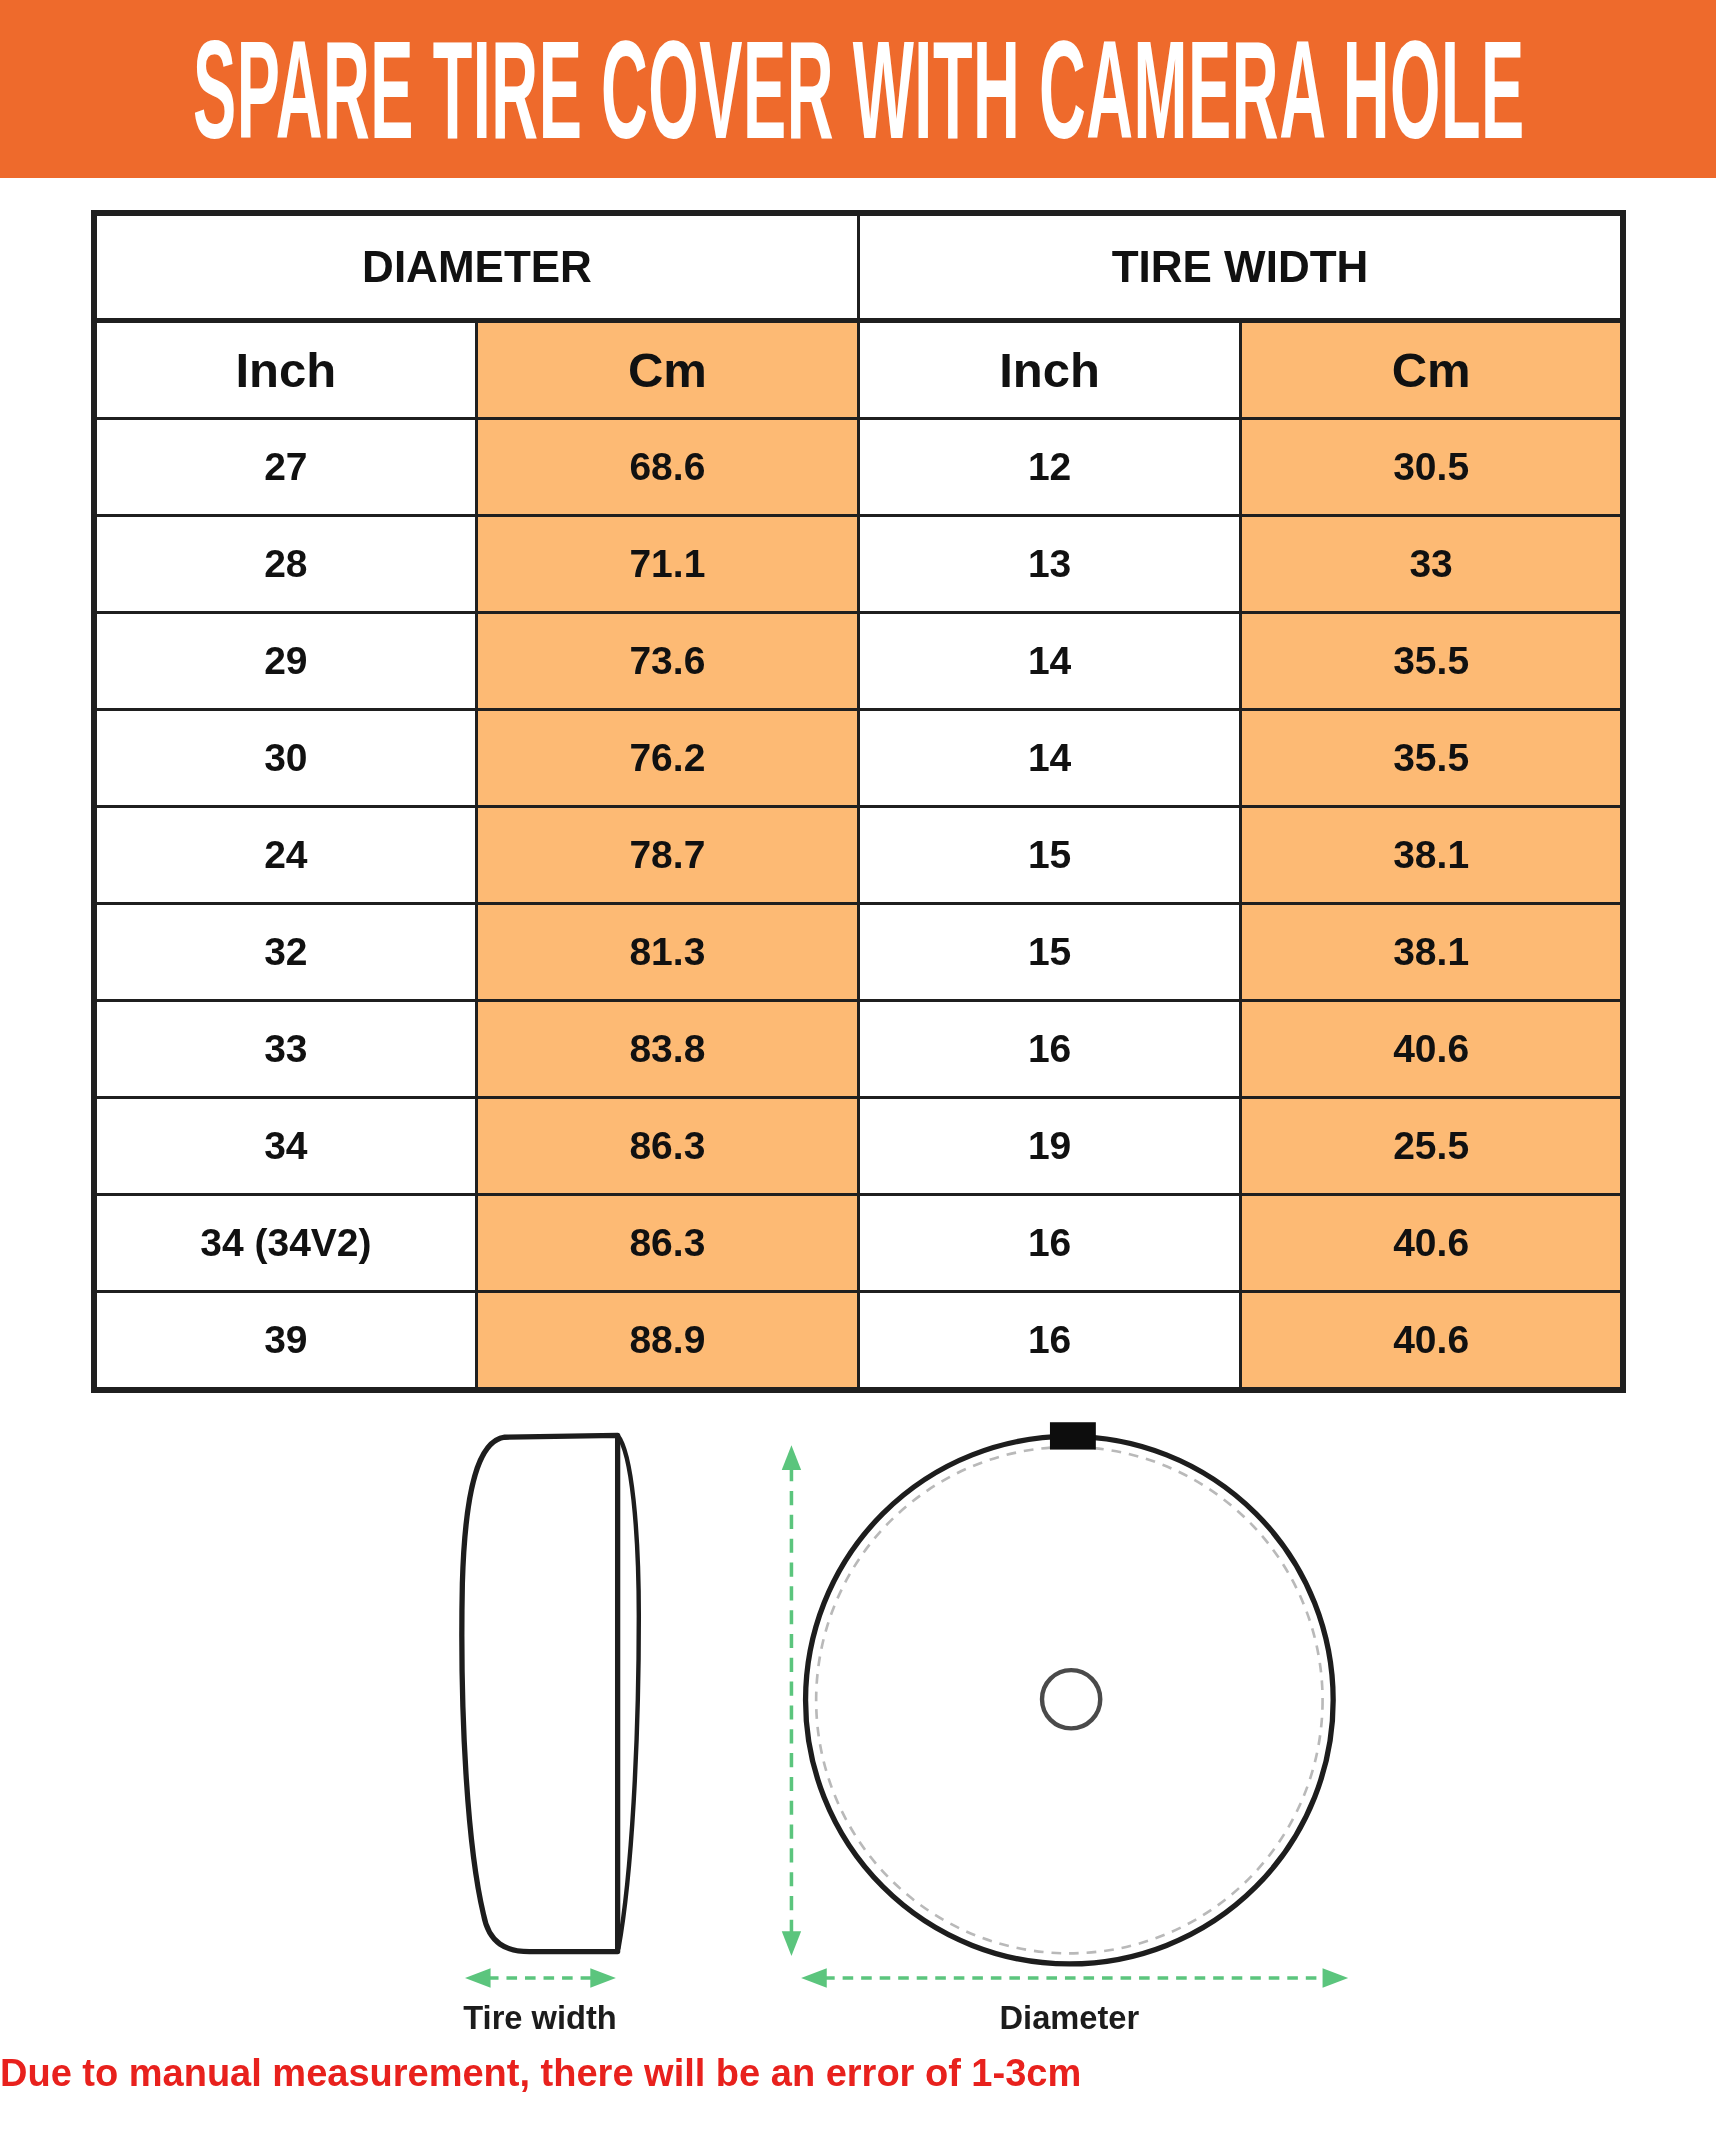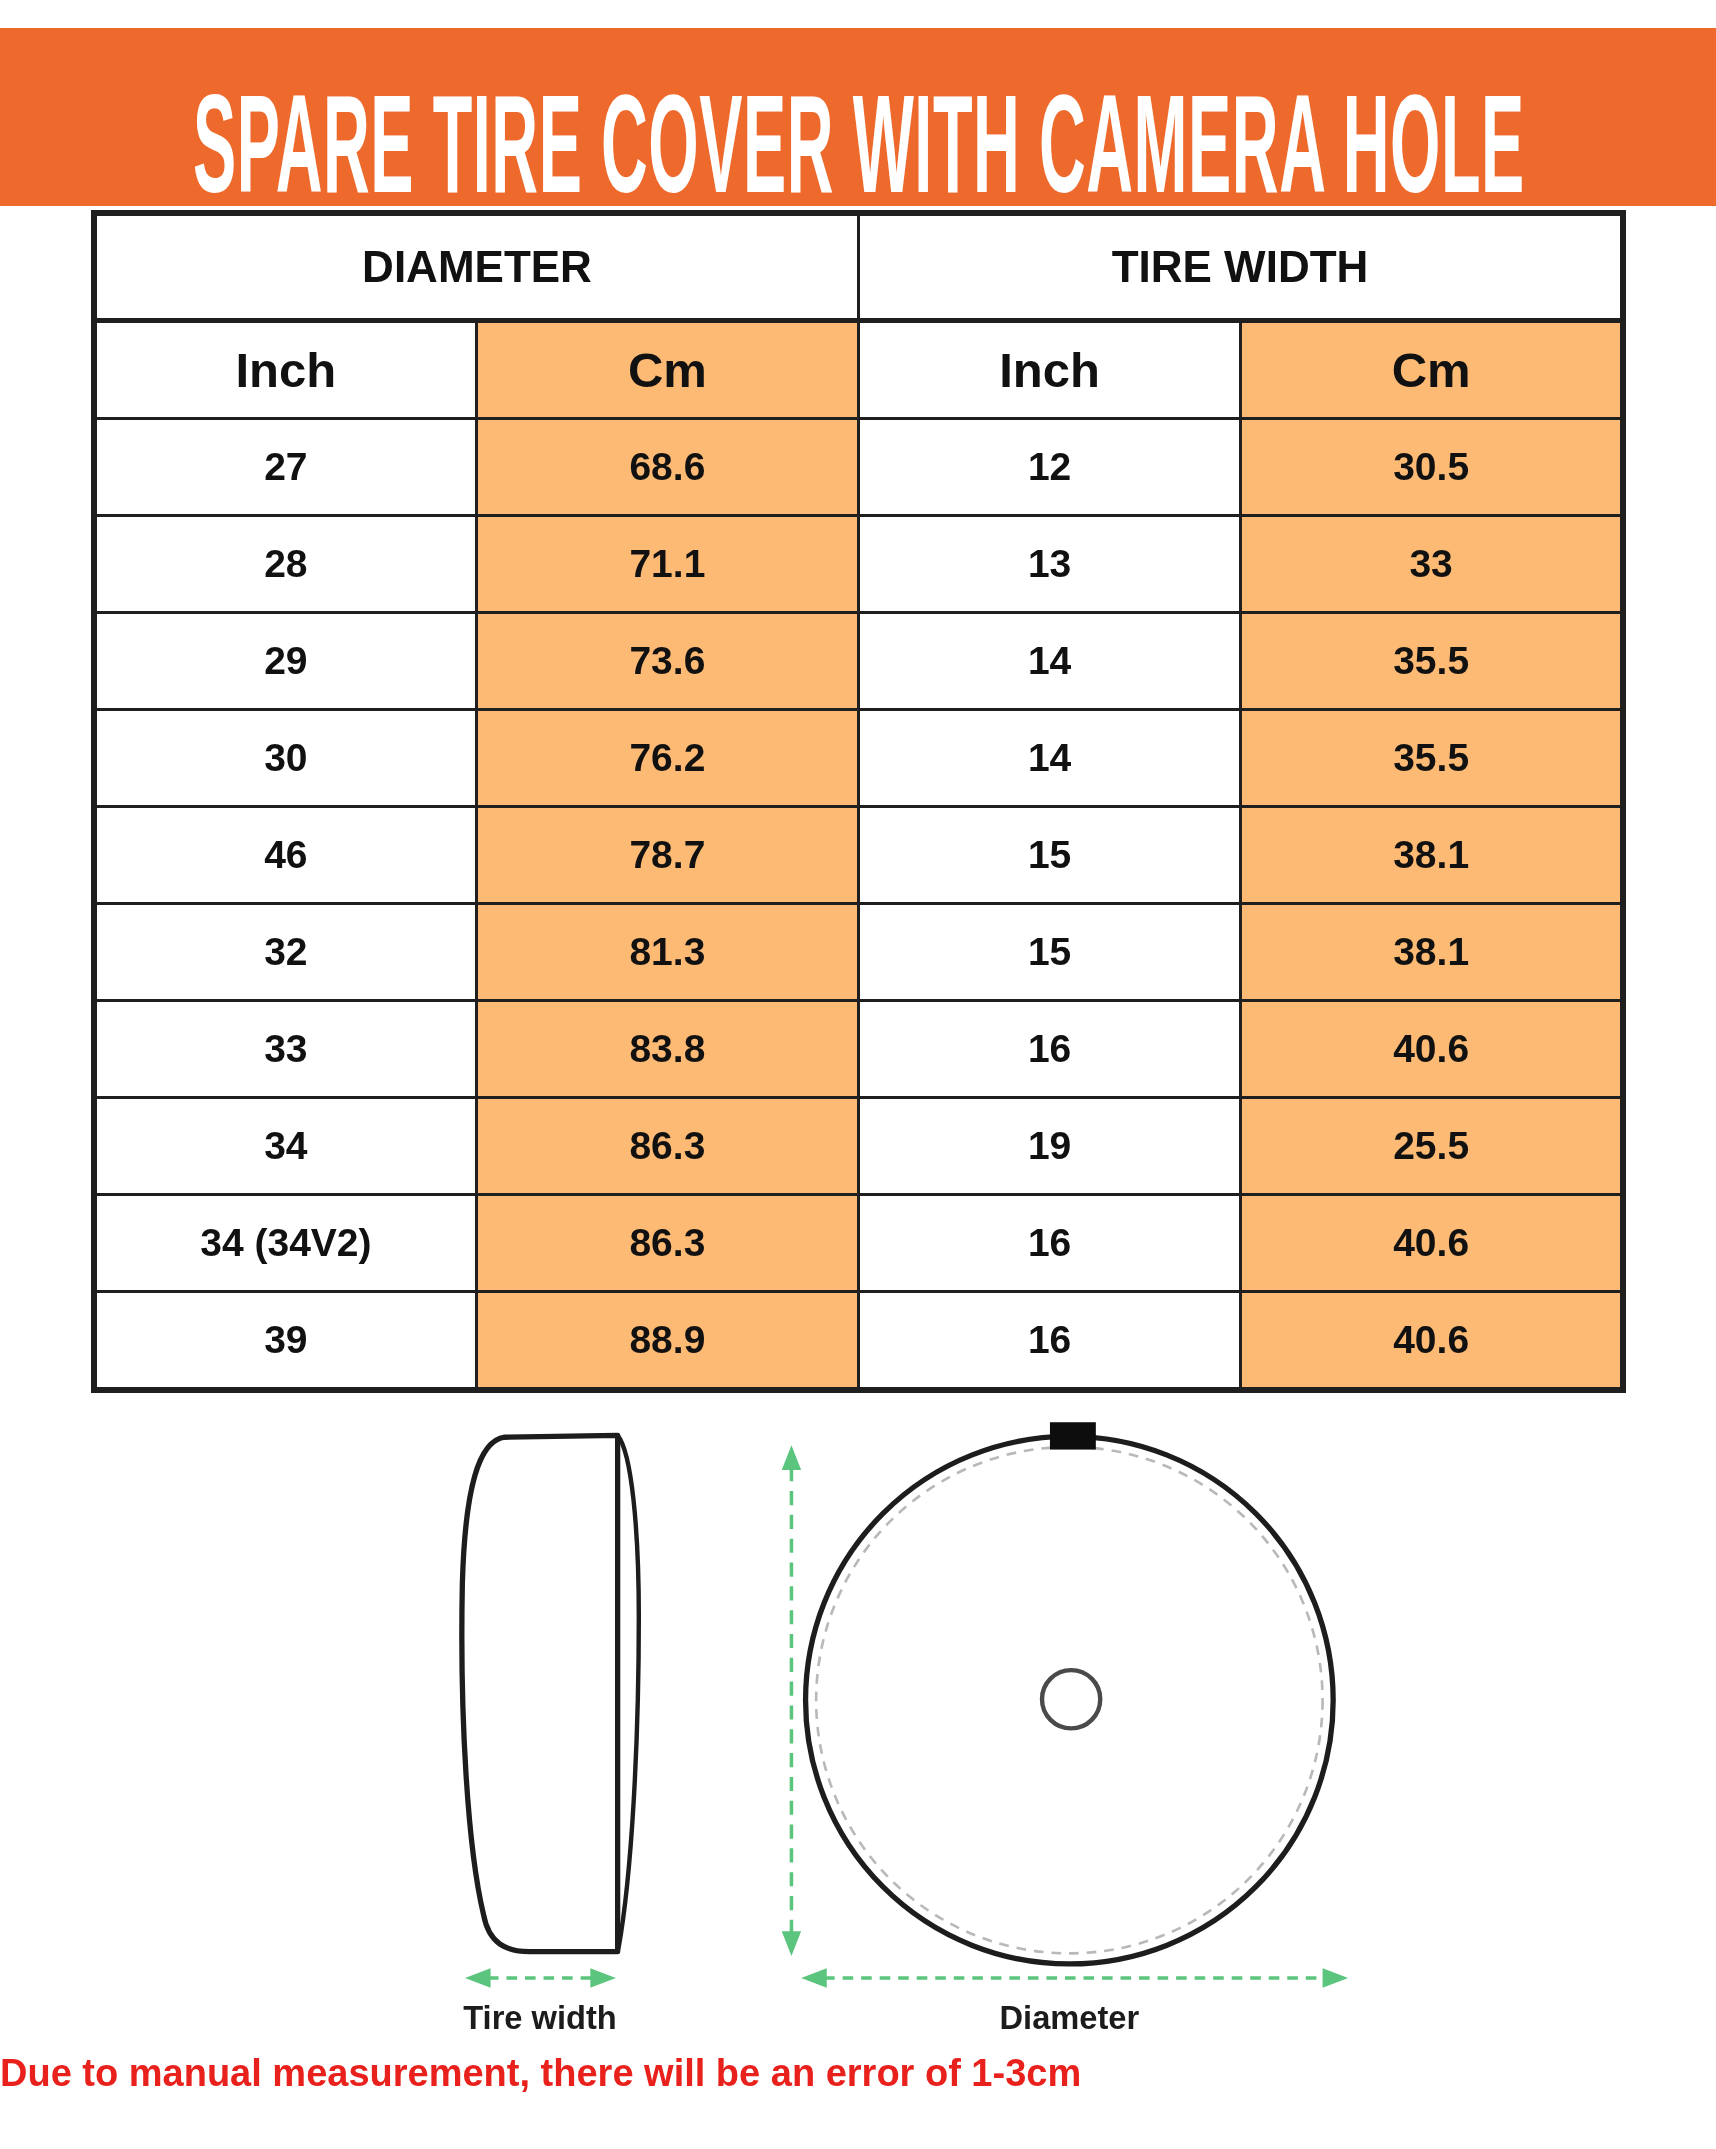"SPARE TIRE COVER WITH CAMERA" .banner { align-items: flex-end -> center; margin-top: 28px -> none }
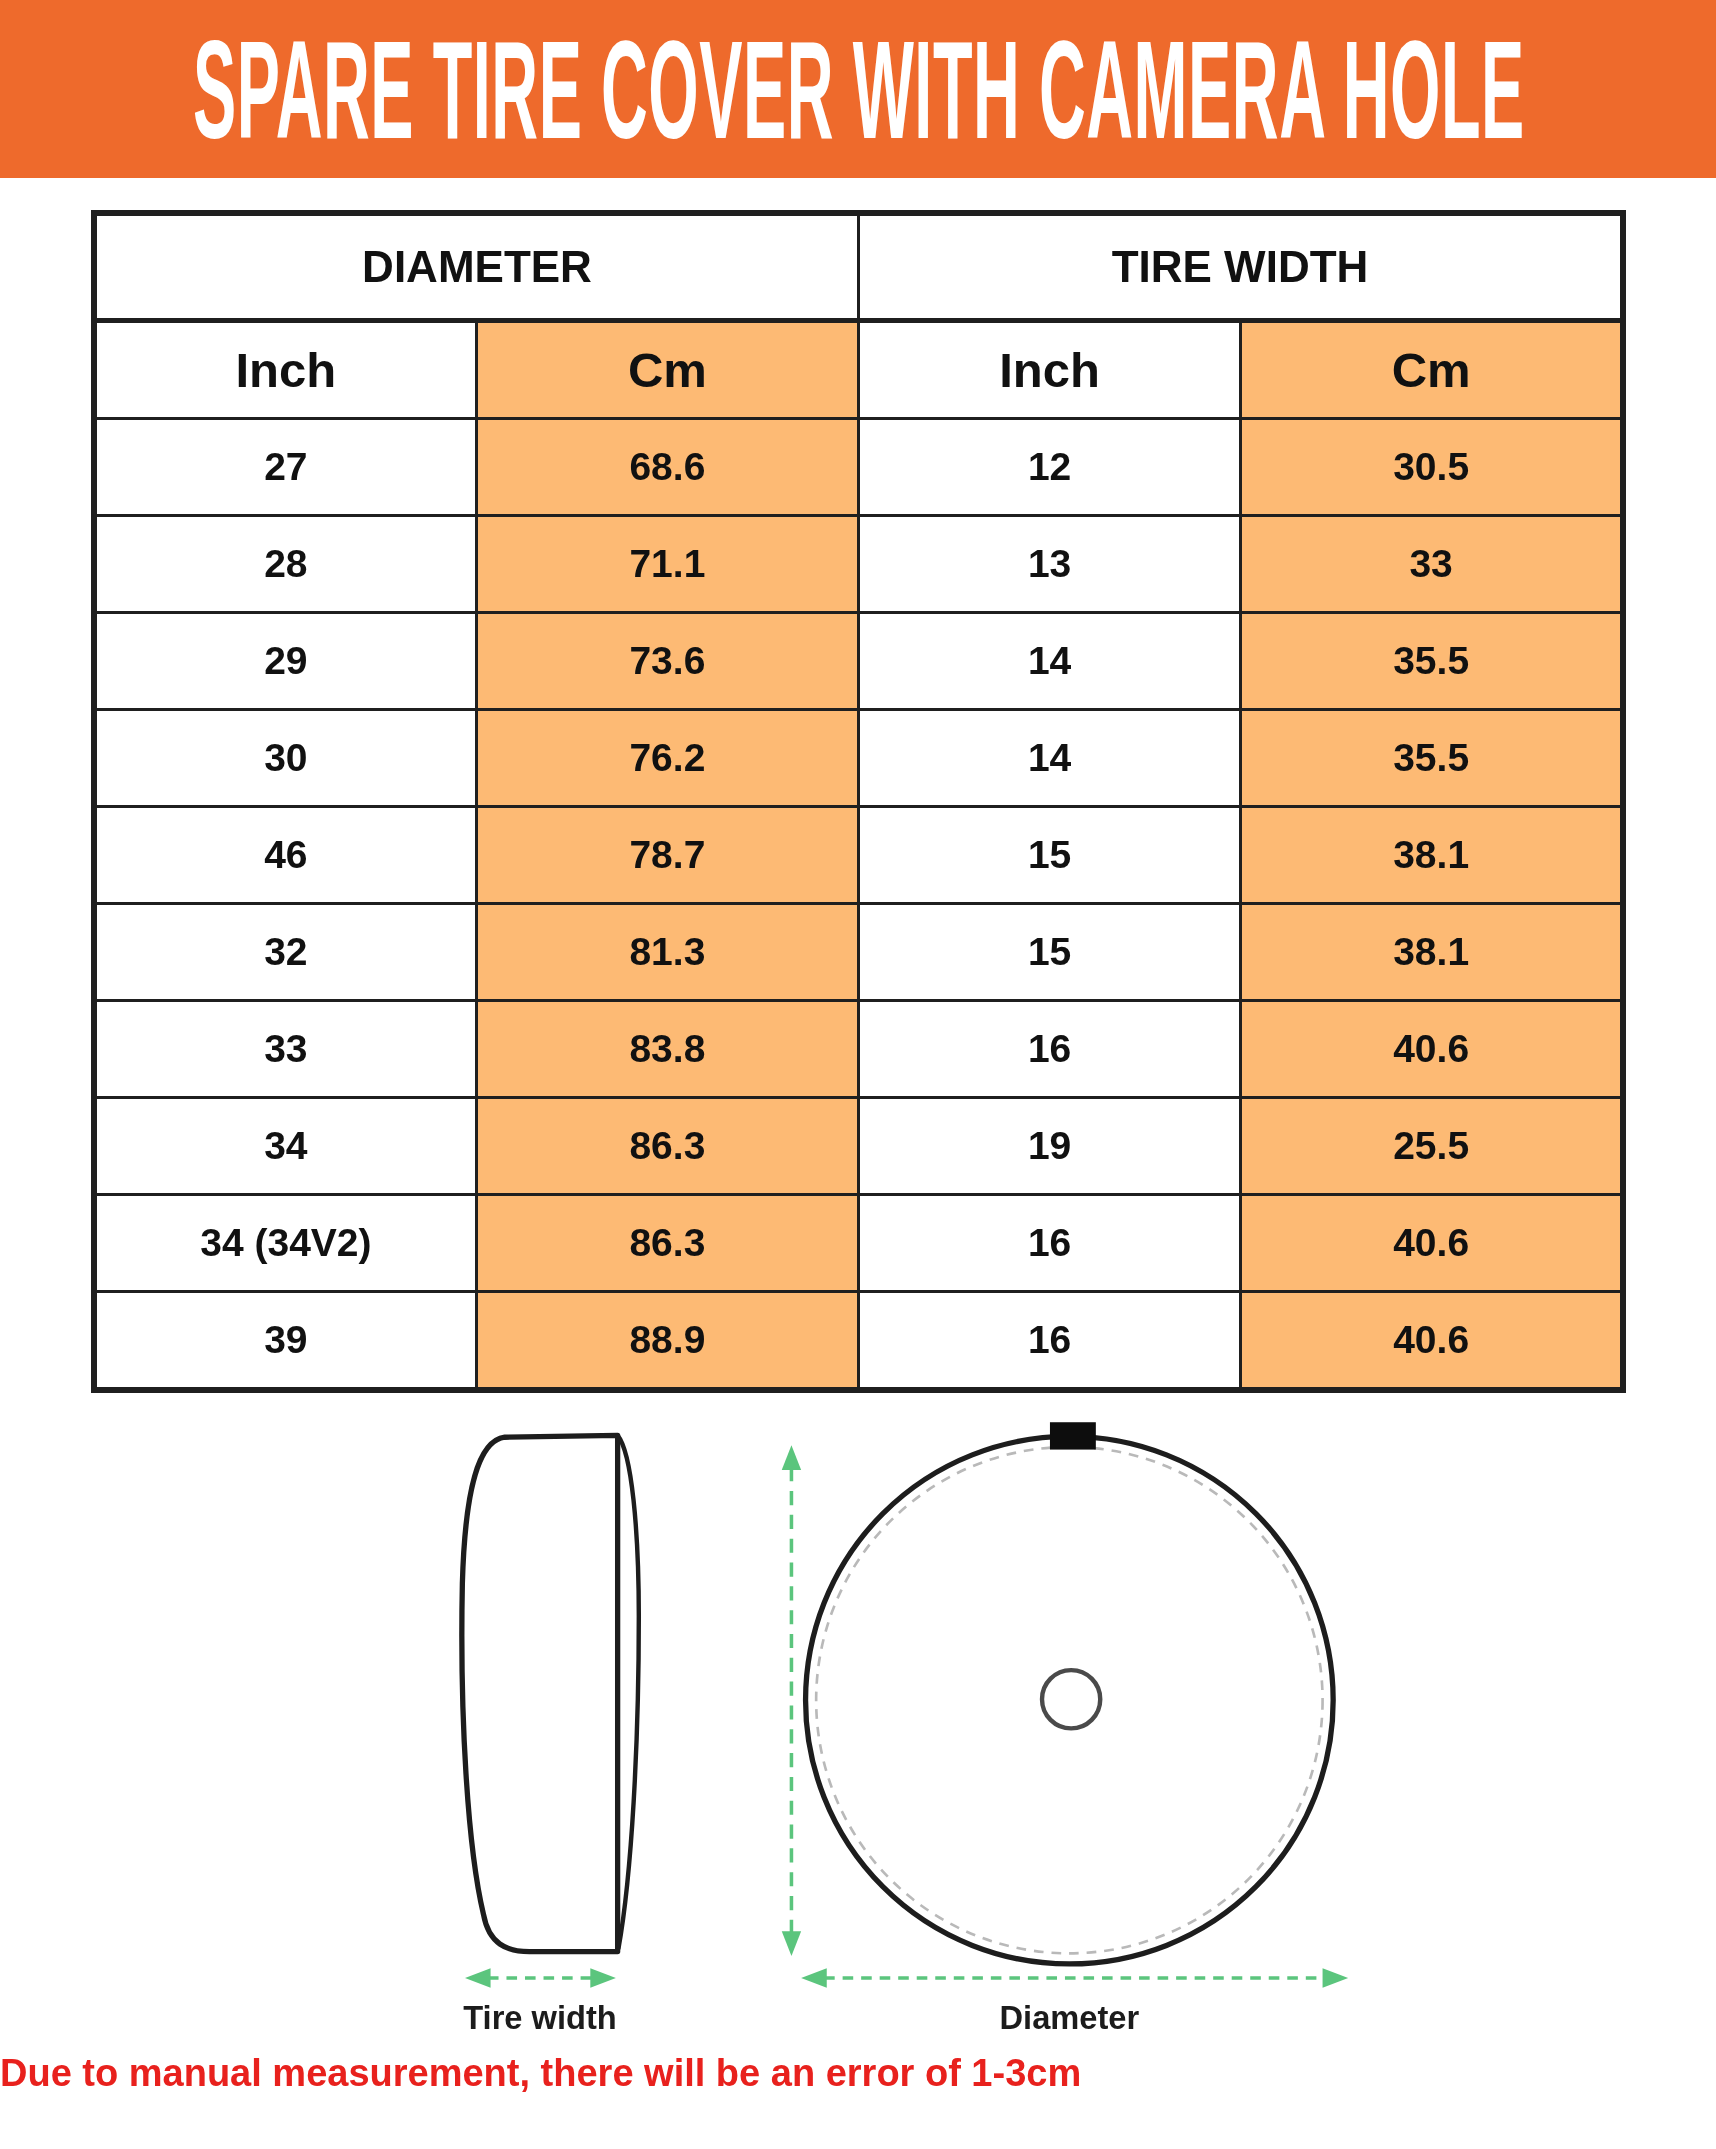"46" td.c-inch { text: 46 -> 24 }
